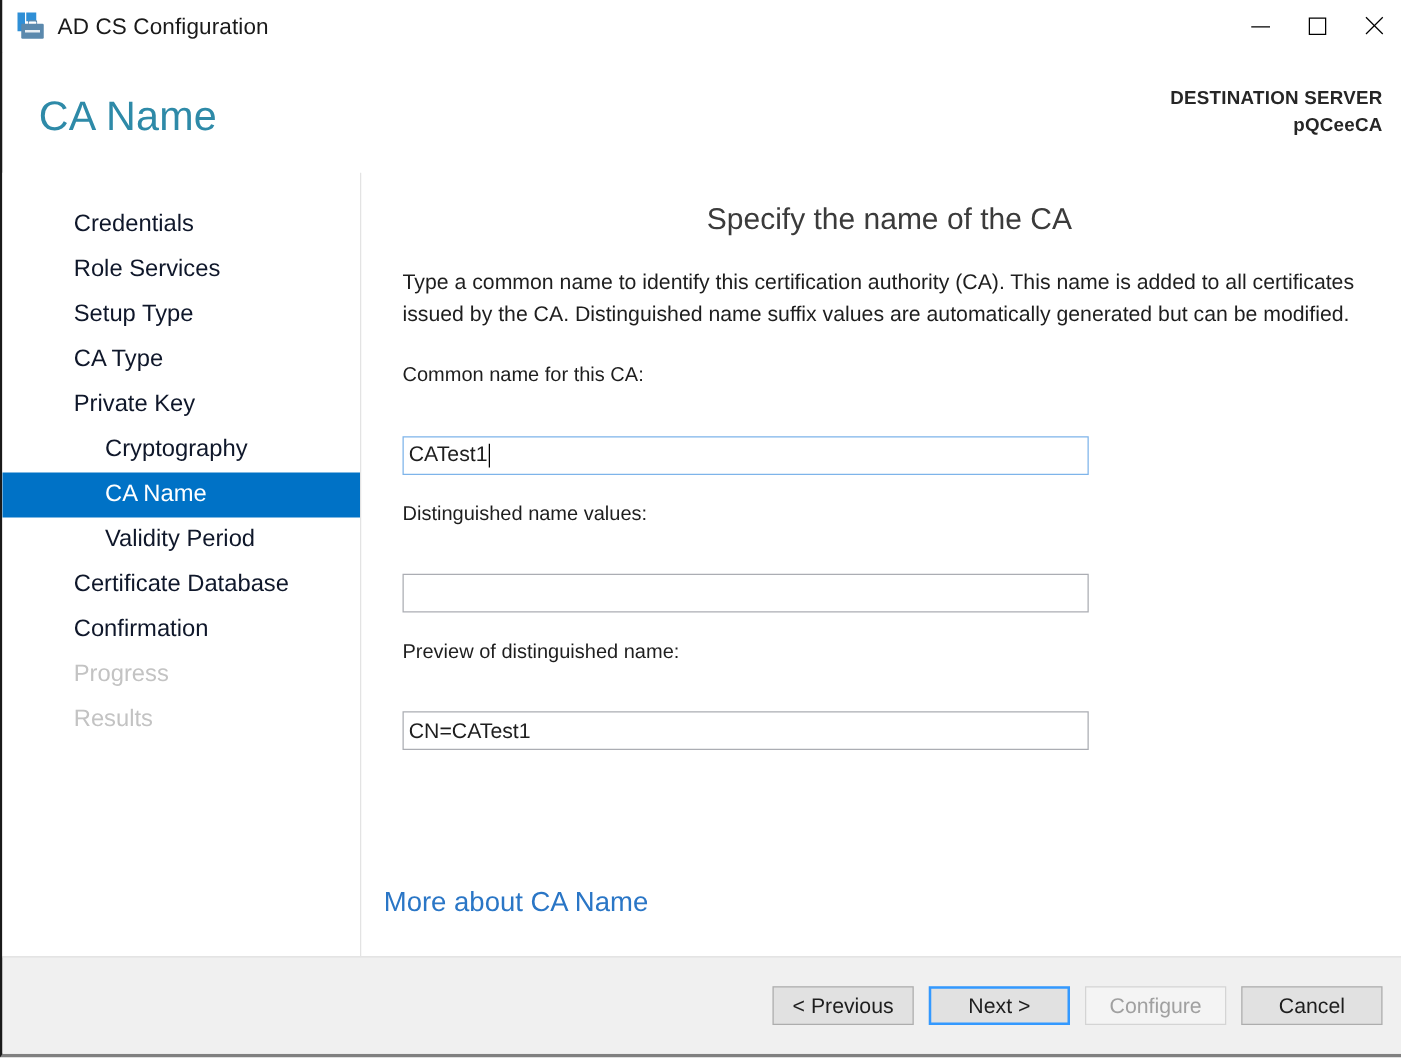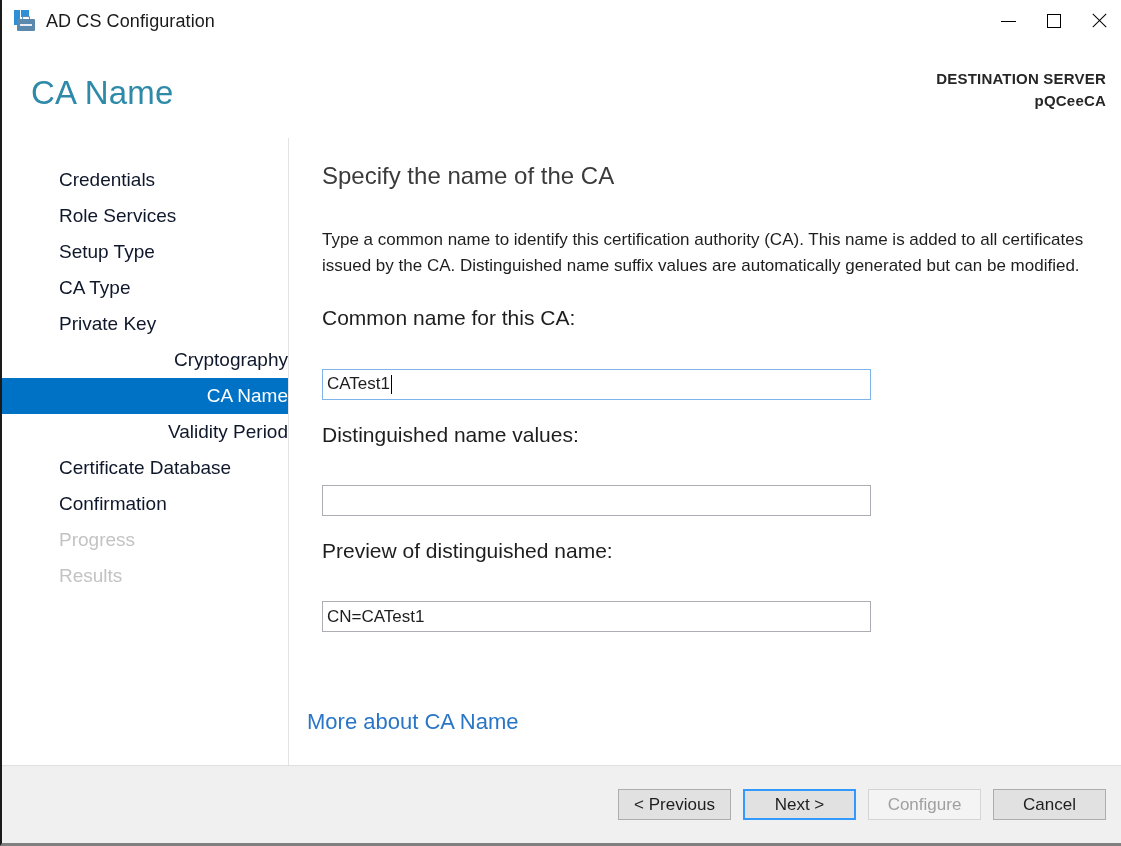"Specify the name of the" .content-heading { margin-bottom: 36px -> 22px; text-align: none -> center }
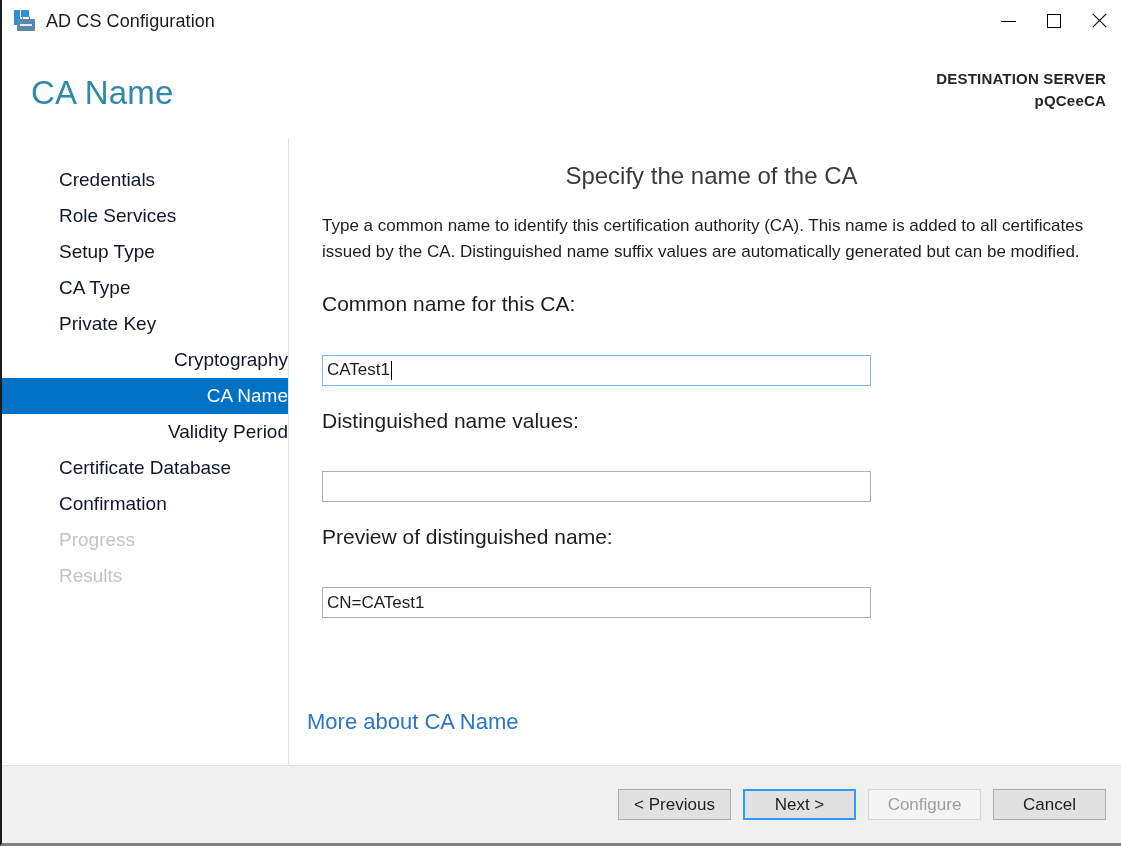"Common name for this CA:" .field-label { font-size: 21px -> 16px }
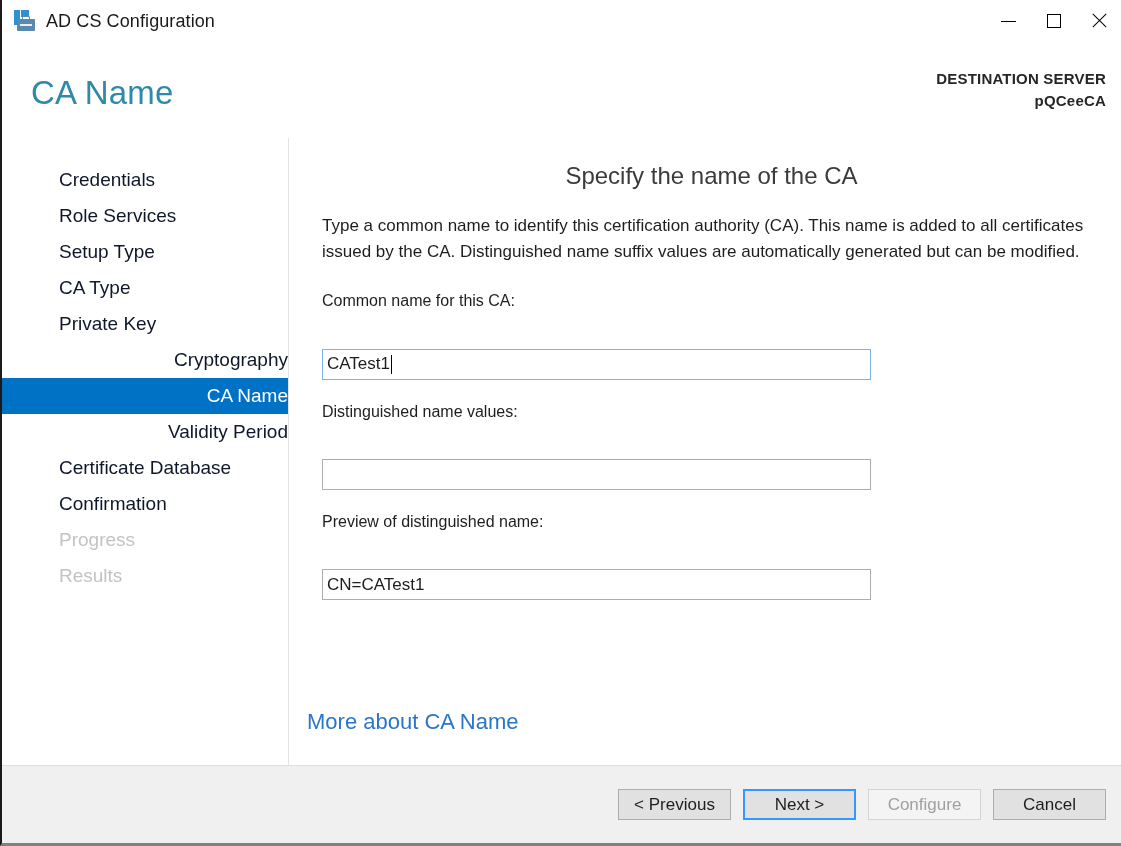"Cryptography" .nav-item.sub { justify-content: flex-end -> none }
